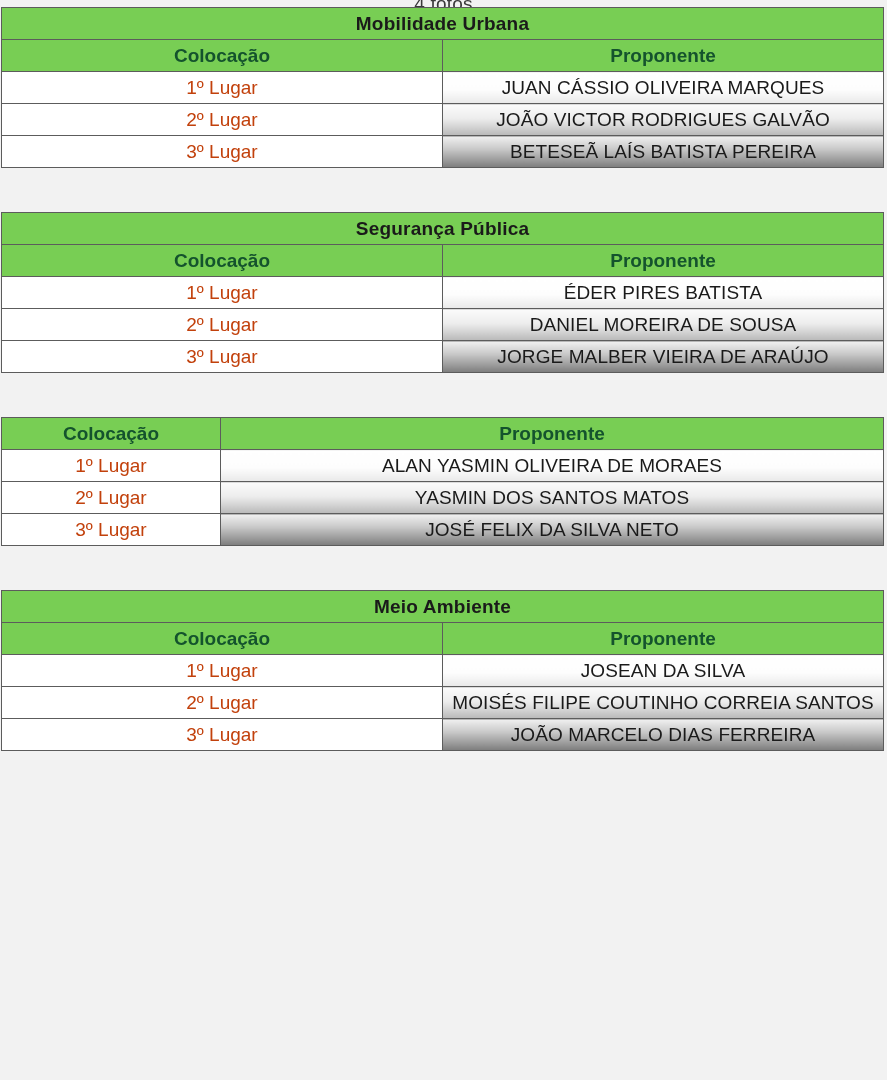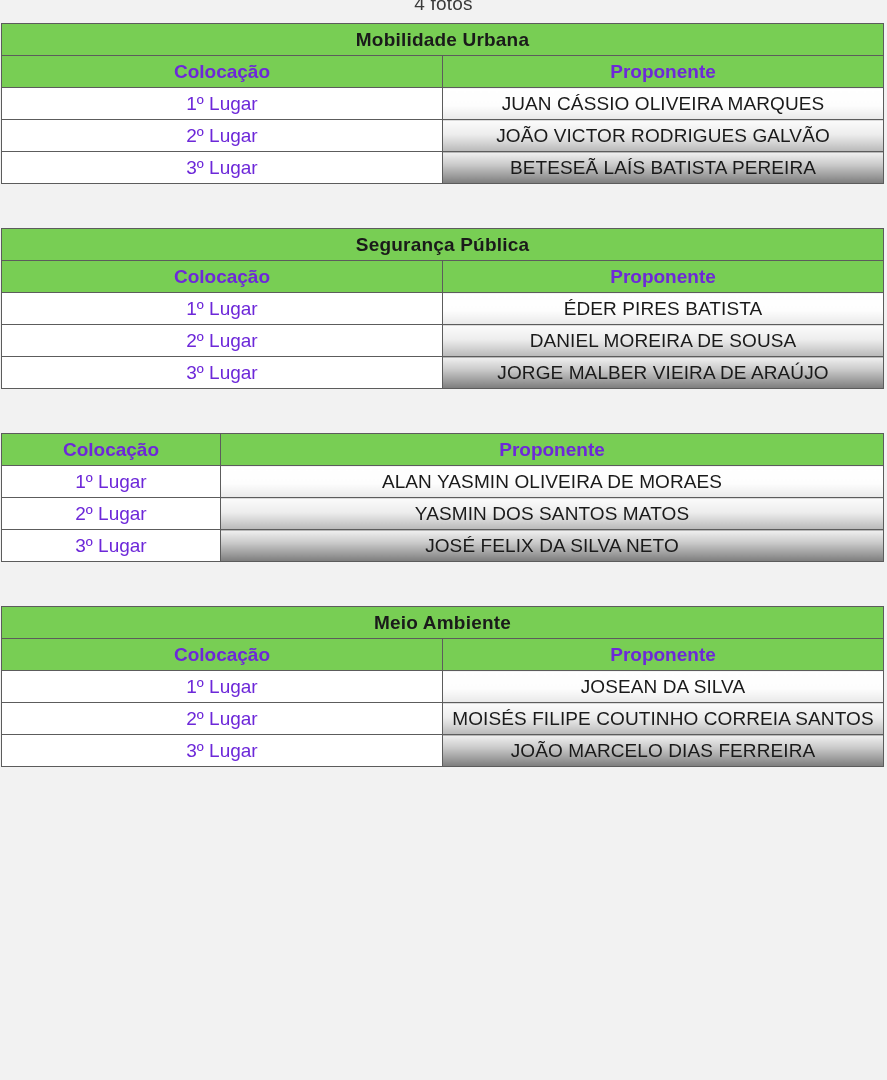"Mobilidade Urbana" .tables { top: 23px -> 7px }
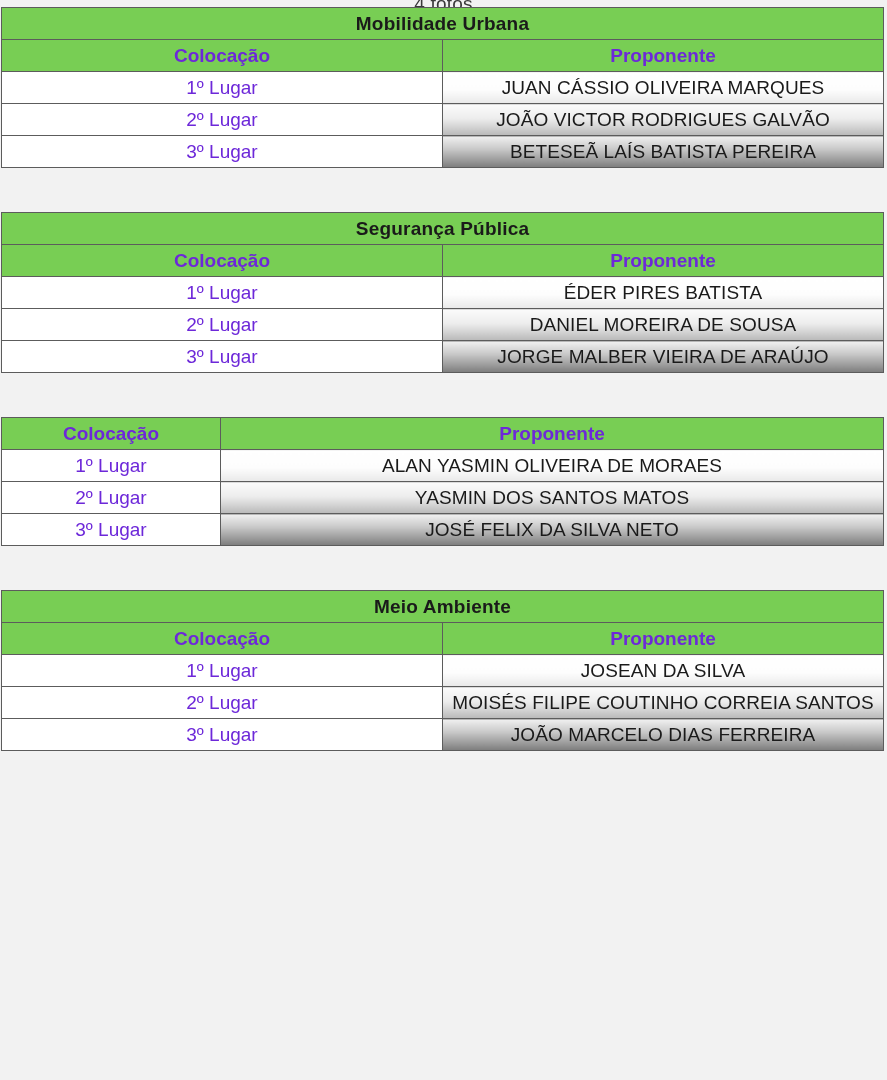"Colocação" .hdr { color: #6d28d9 -> #14532d }
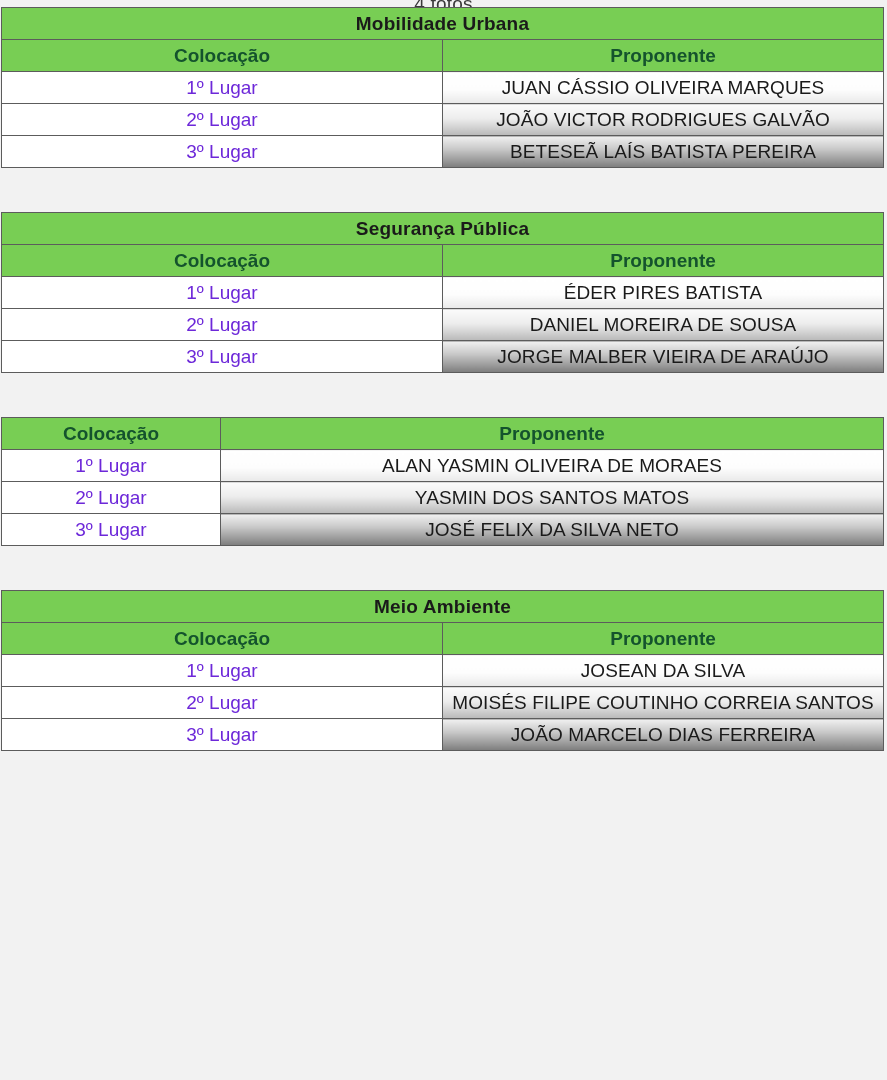"1º Lugar" .place { color: #6d28d9 -> #c2410c }
